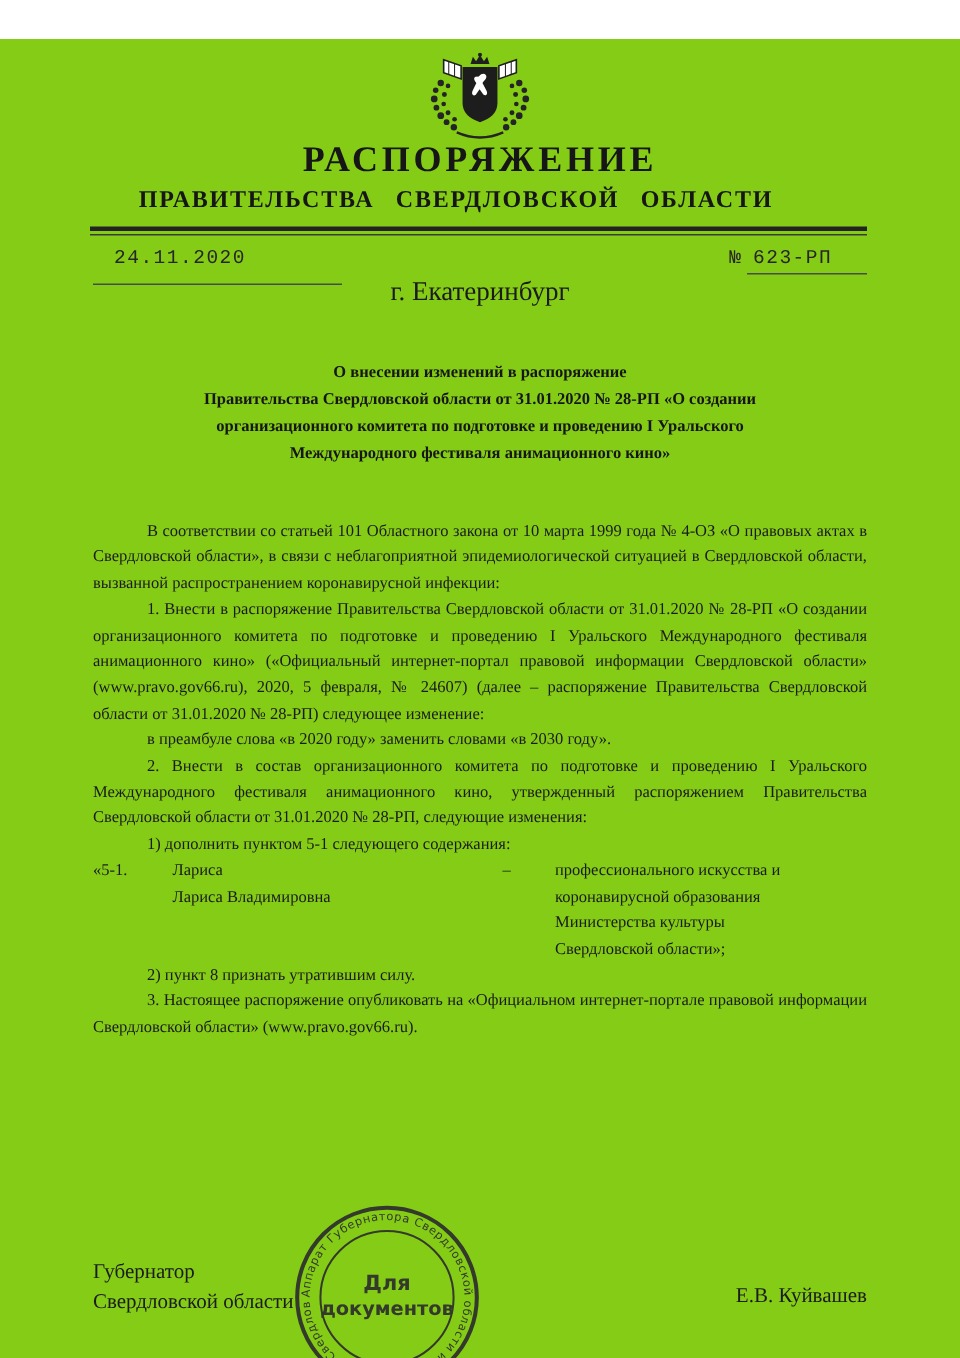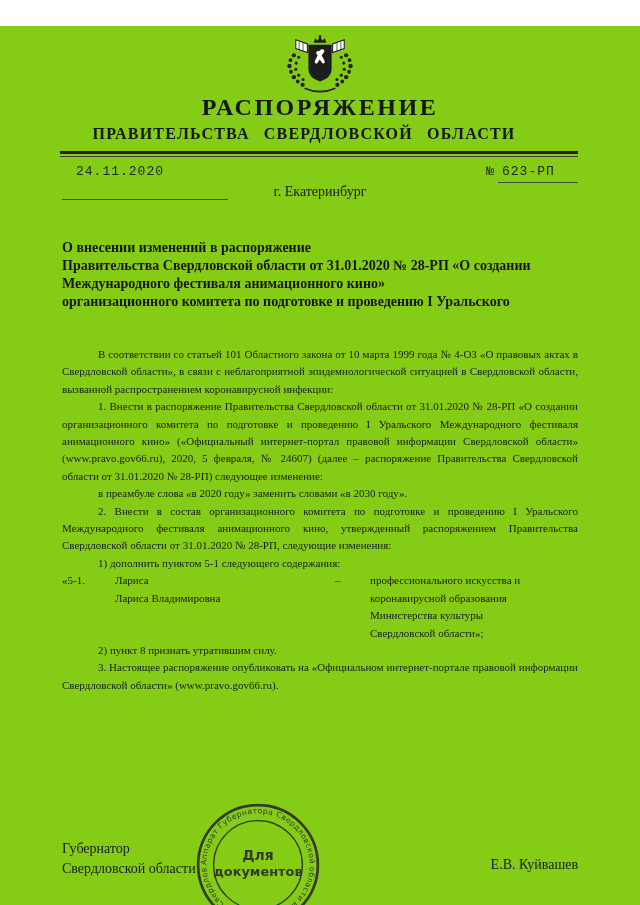"24.11.2020" .date-field { padding: 0 0 20px 14px -> 0 0 10px 14px }
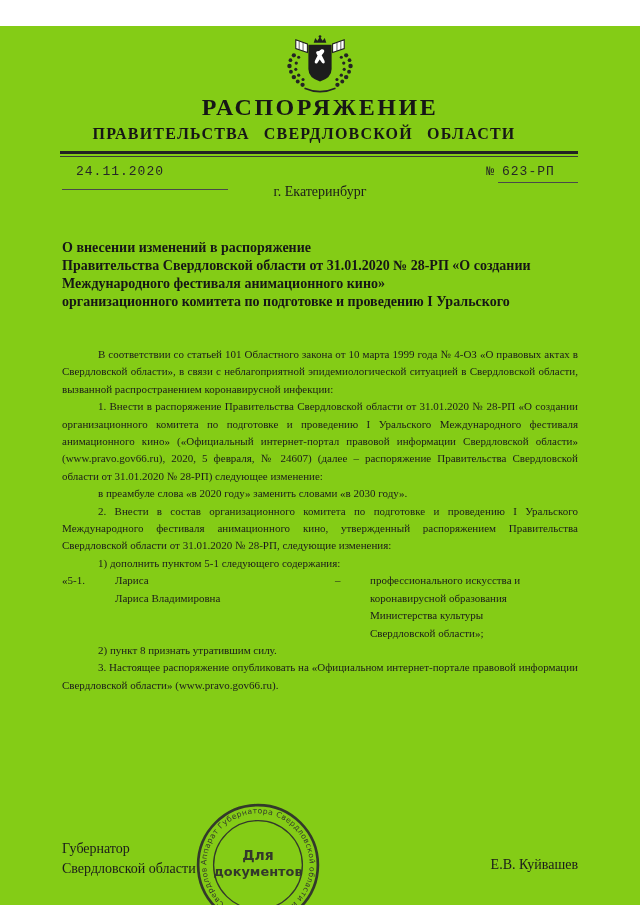"г. Екатеринбург" .city { font-size: 14px -> 18px }
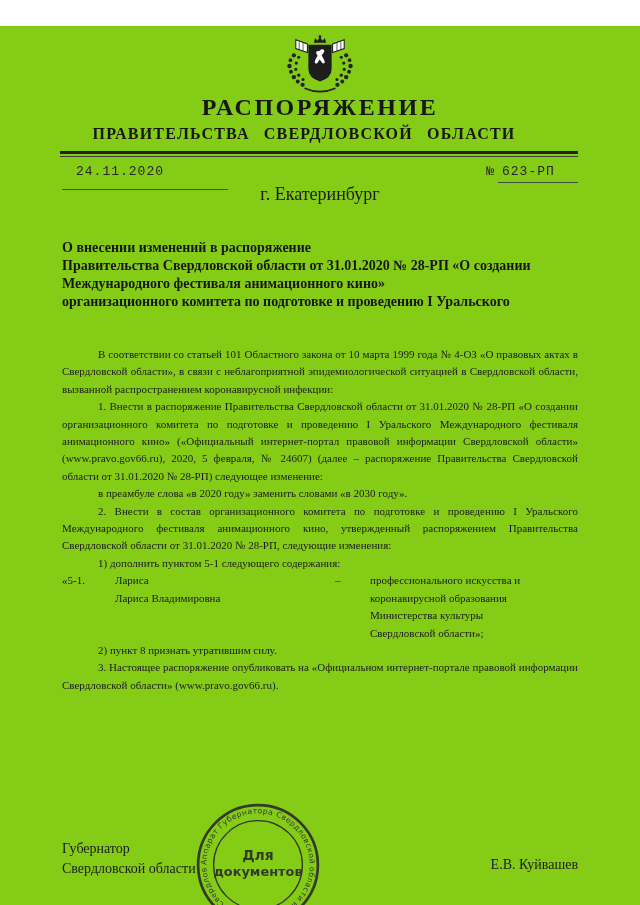"О внесении изменений в распоряжение" .title-block { font-size: 14px -> 11px; text-align: left -> center }
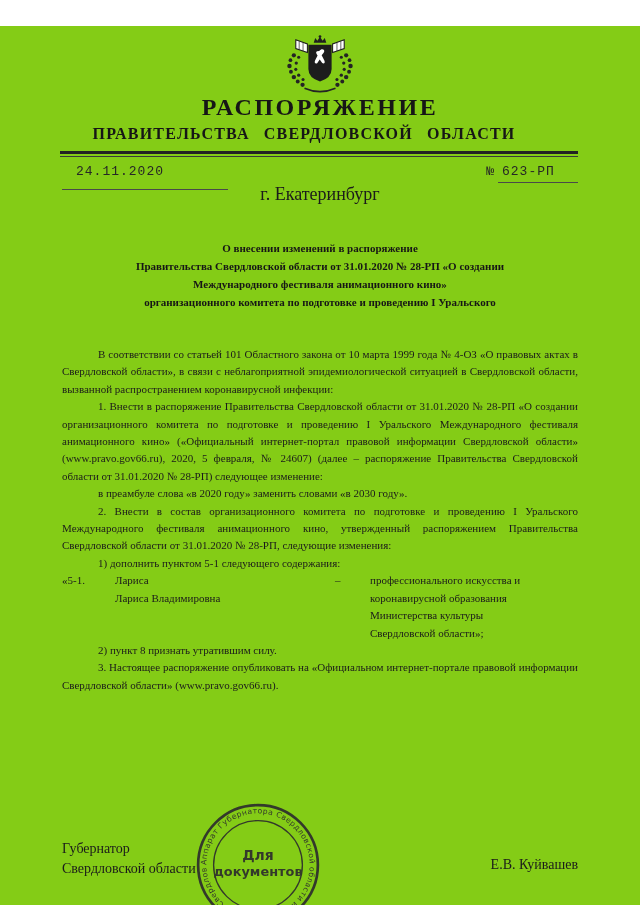"Международного фестиваля анимационного" div { order: before "организационного комитета по подготовке" -> after "организационного комитета по подготовке" }
